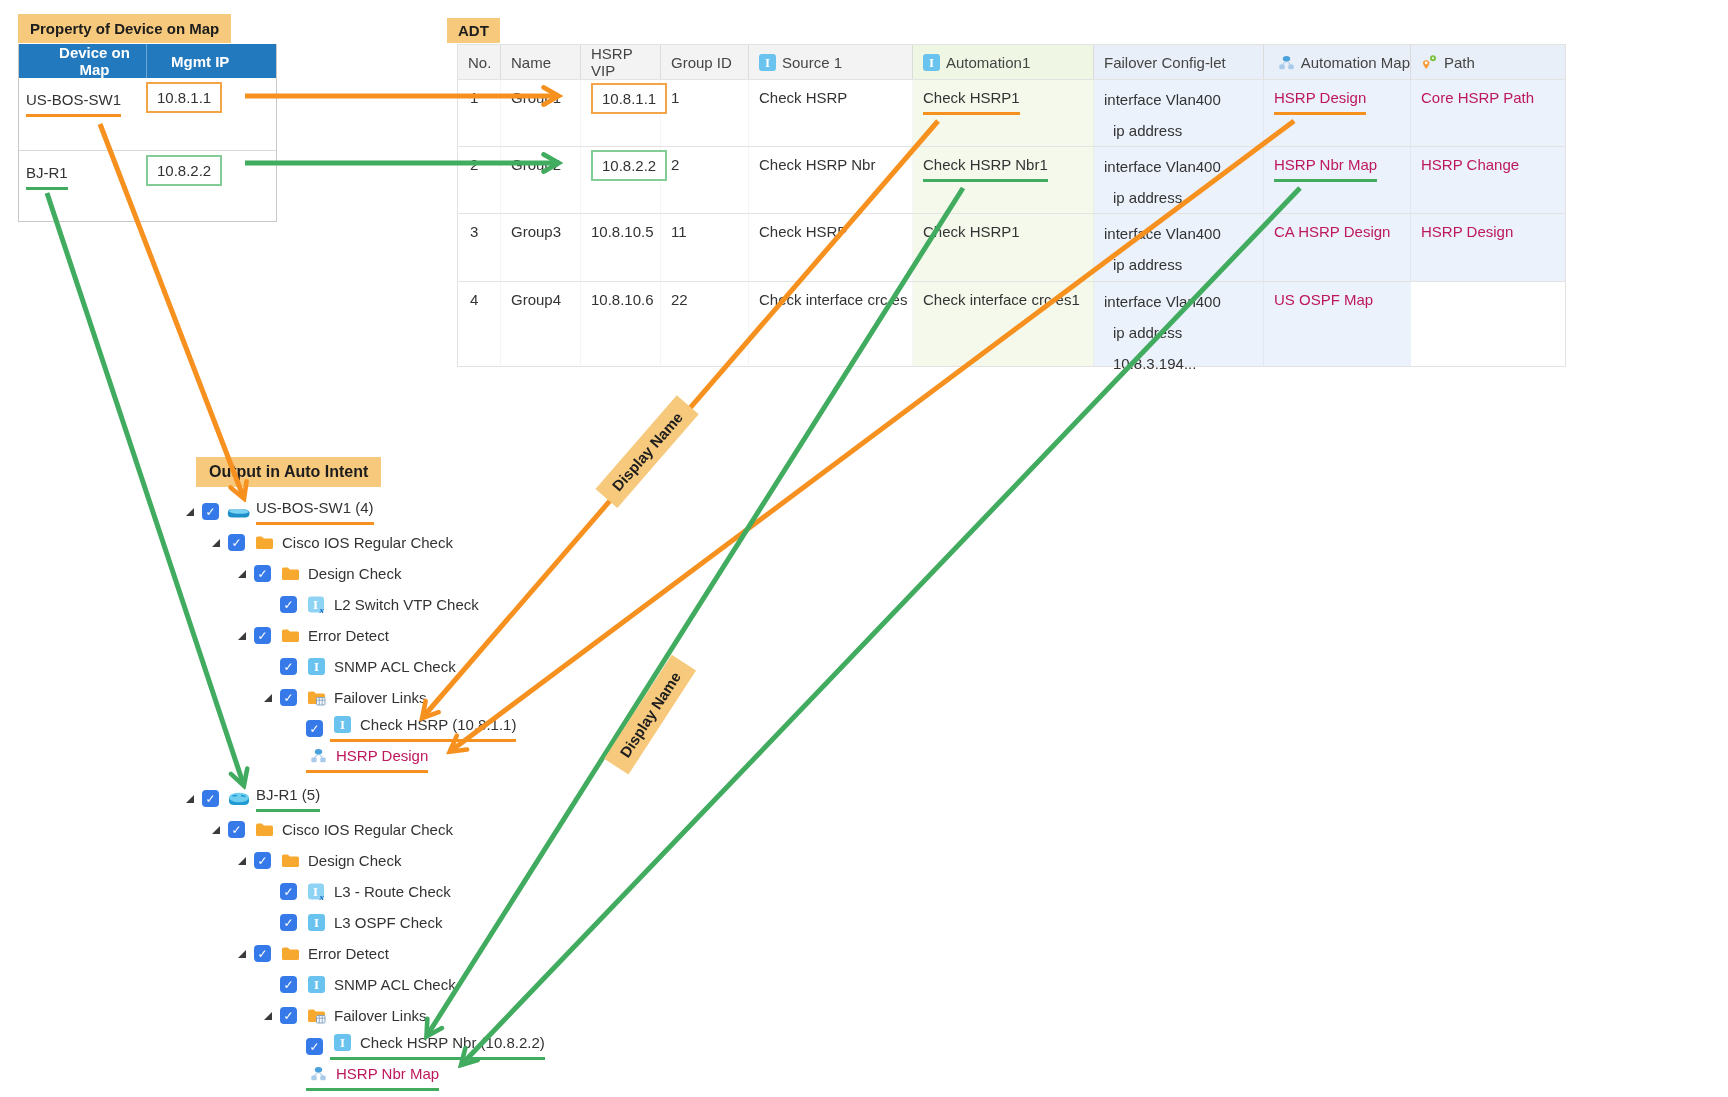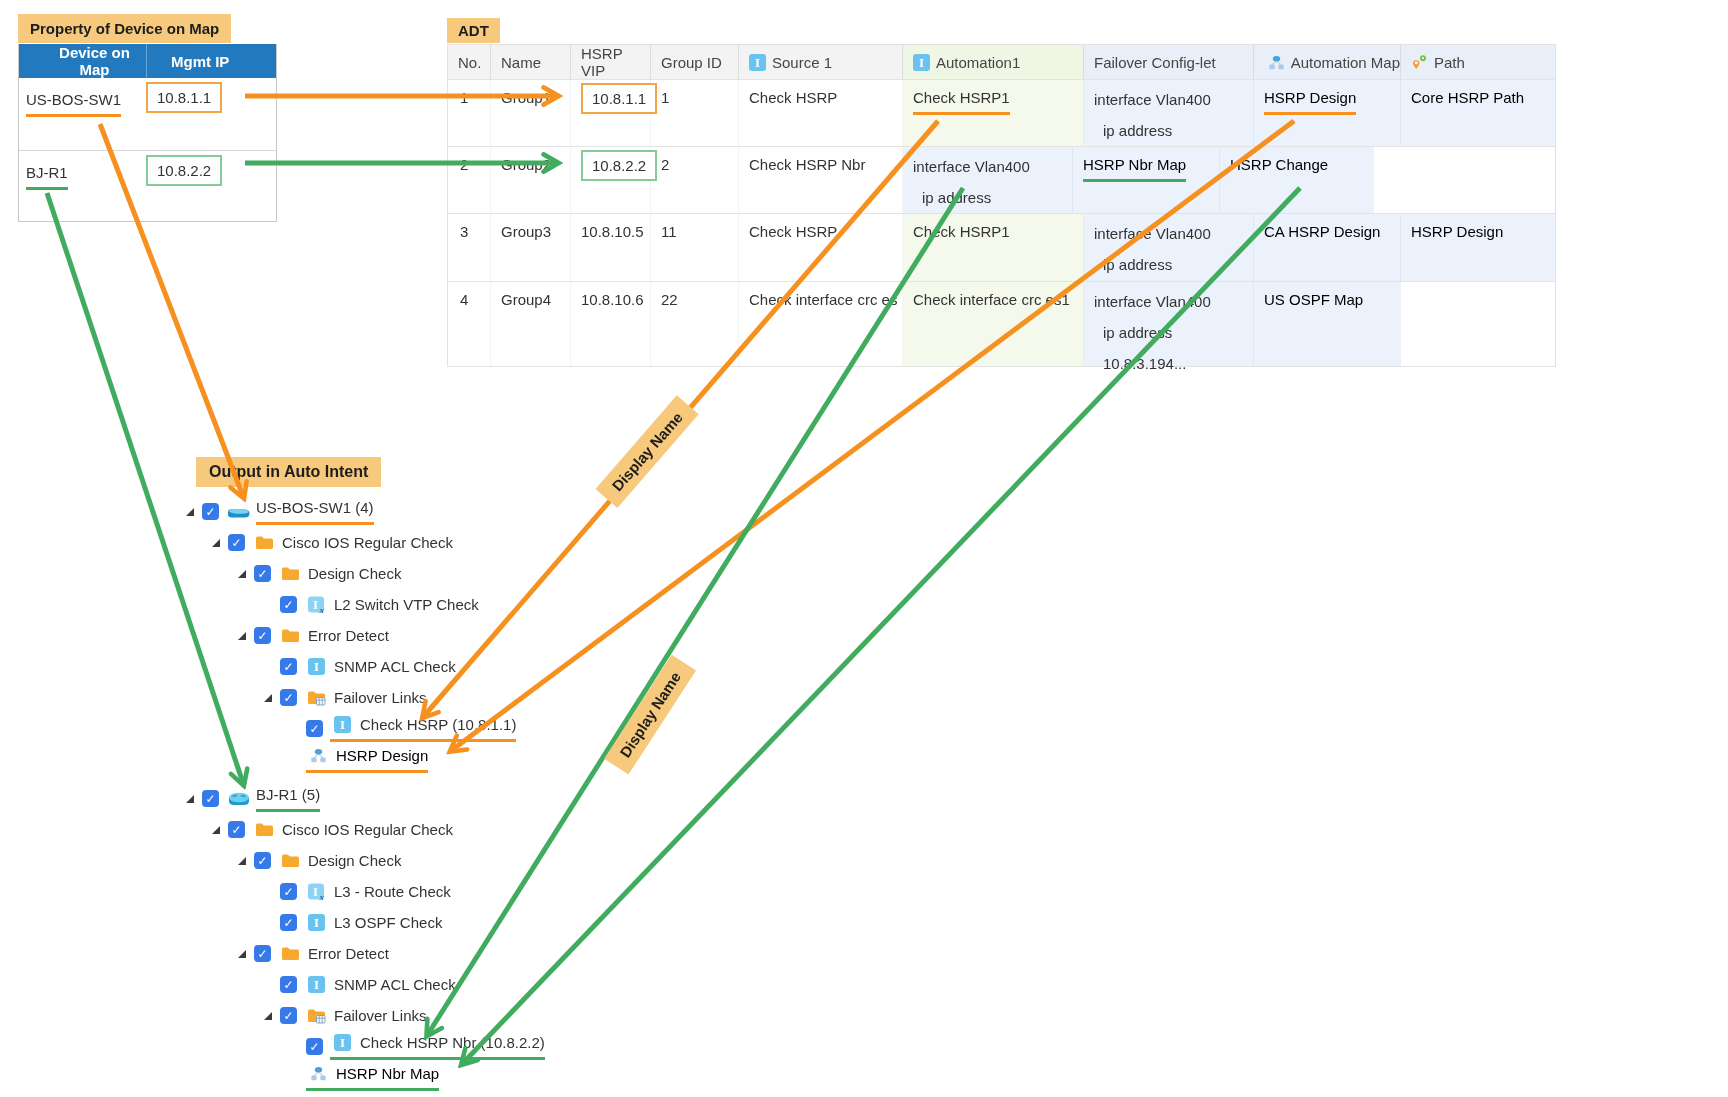"No." .adt { left: 447px -> 457px }
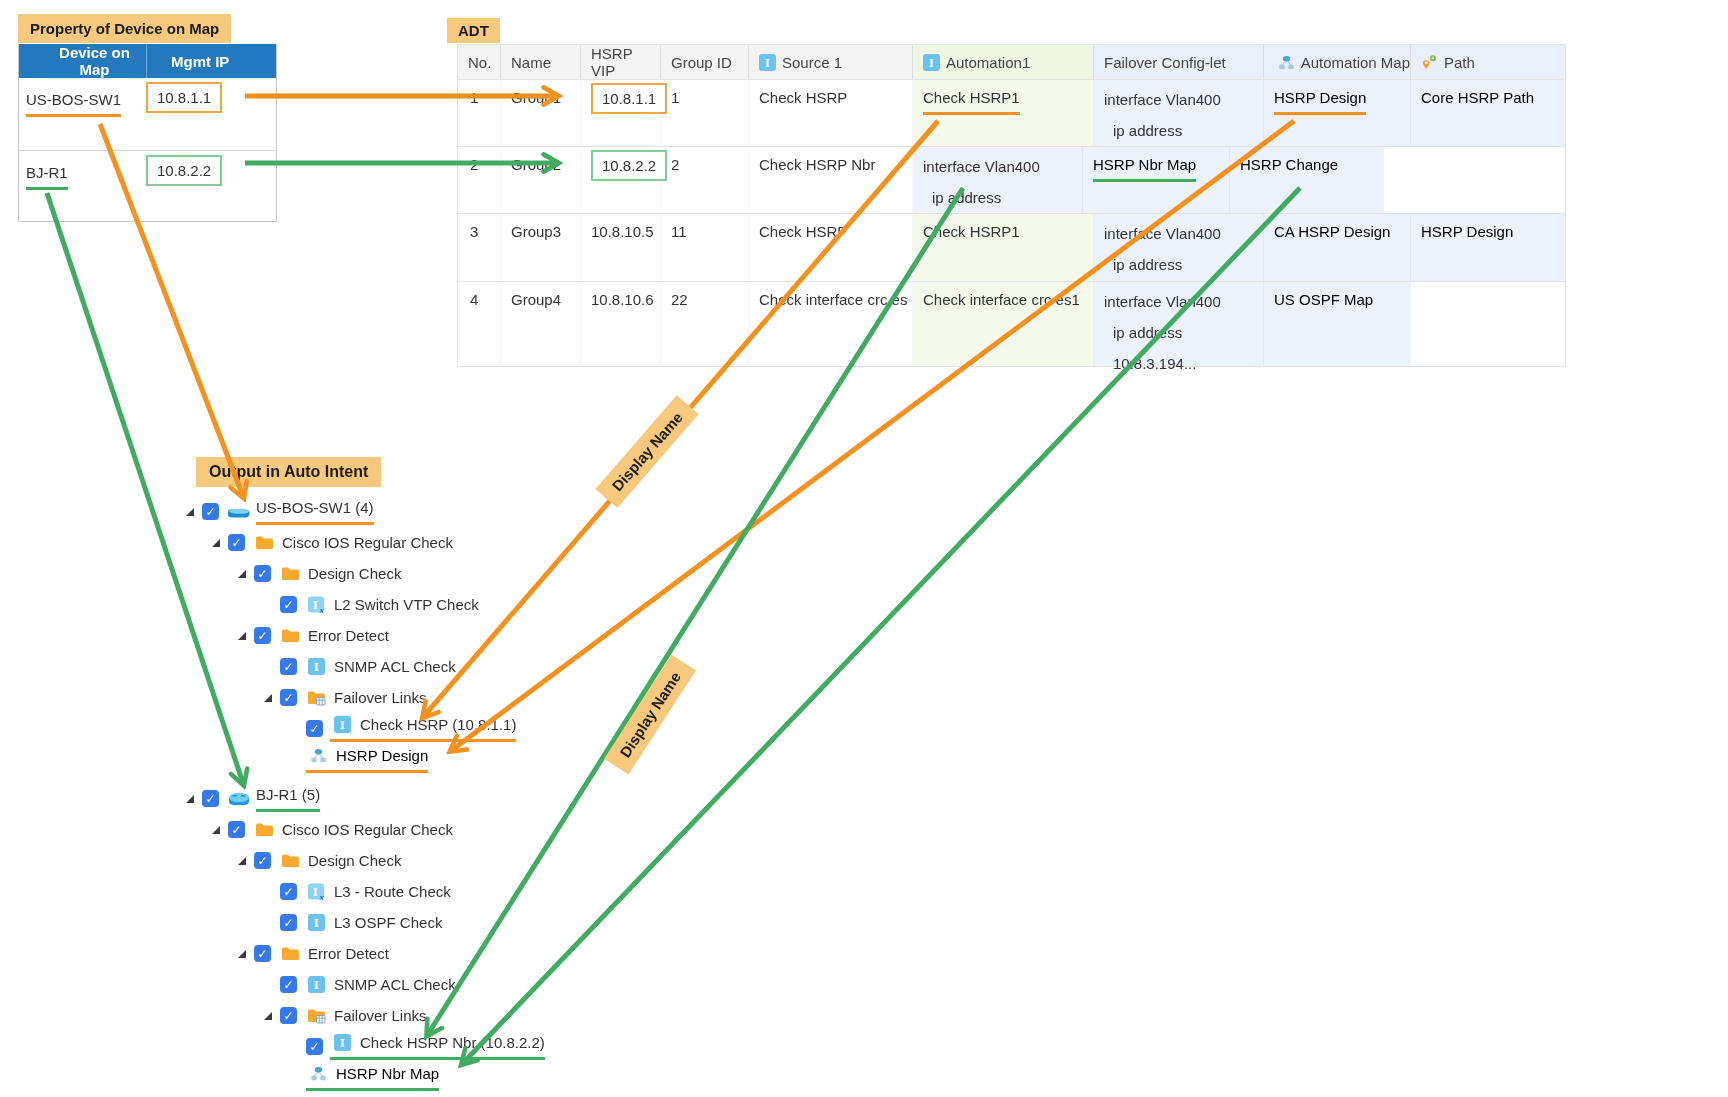"HSRP Design" .link { color: #000000 -> #be185d }
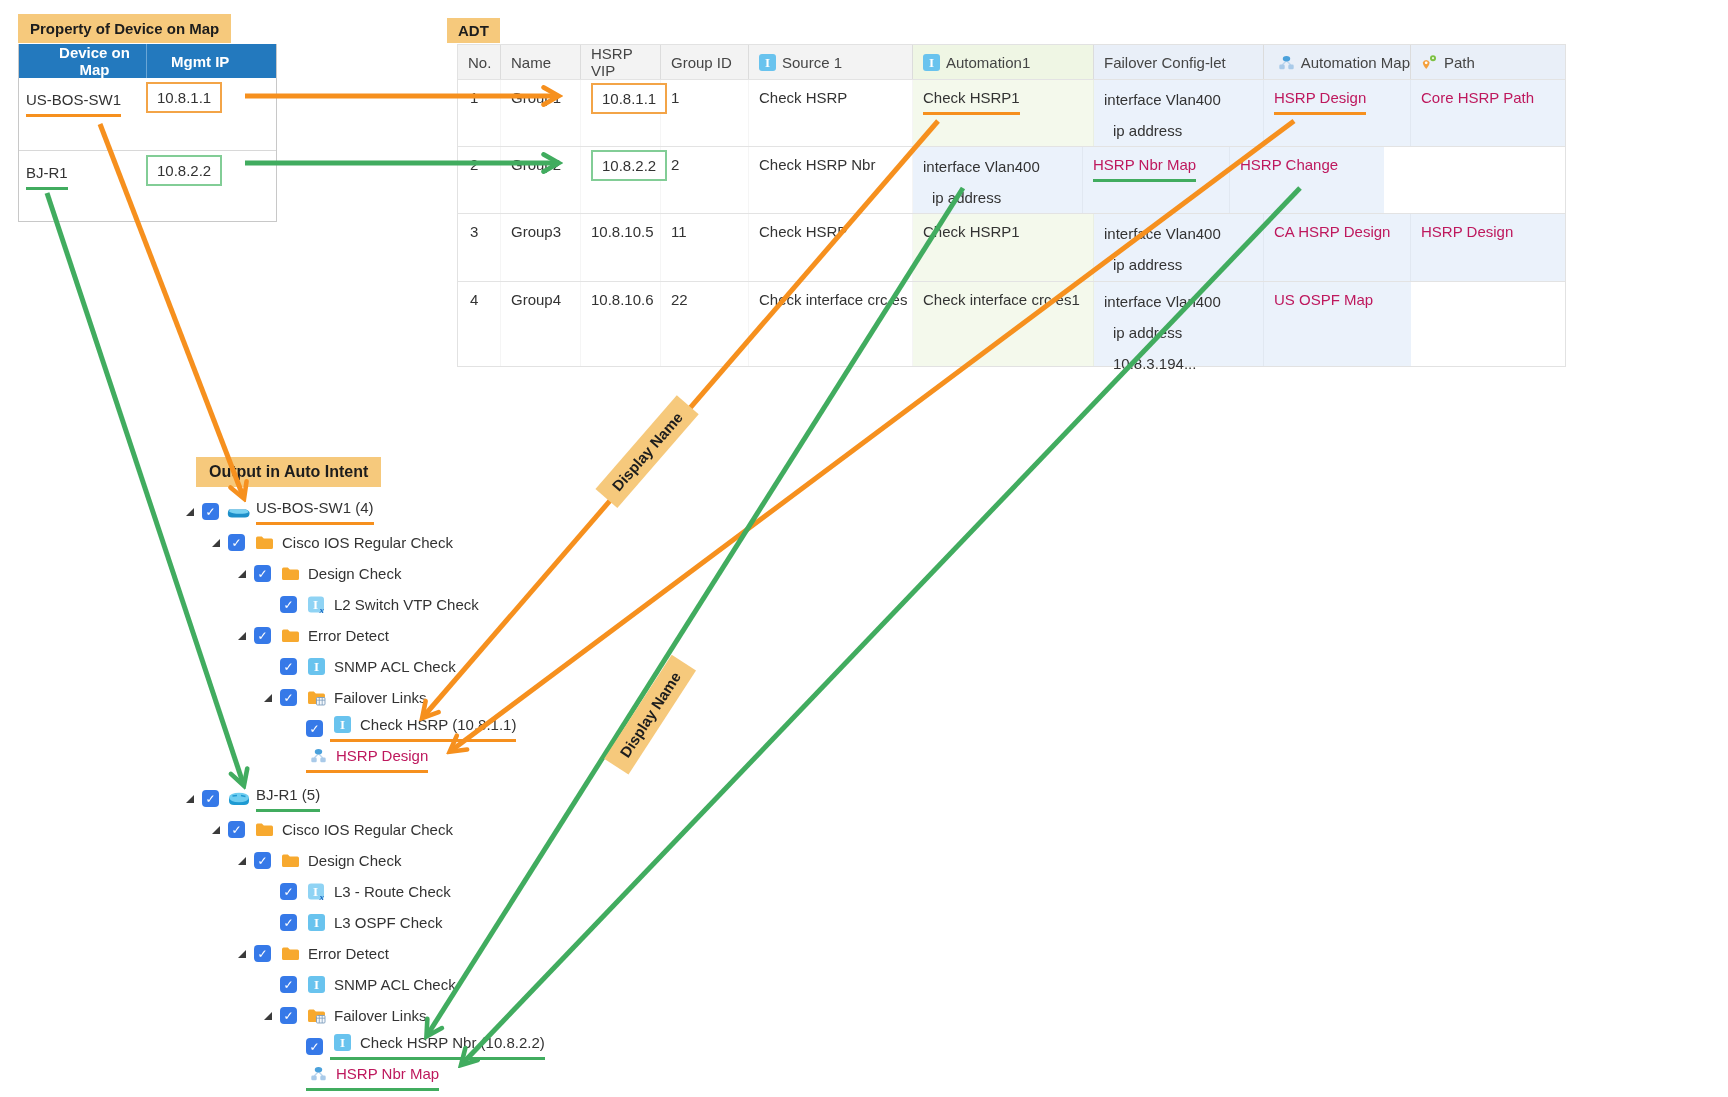"Check HSRP Nbr1" div.ac { html: none -> <div><span>Check HSRP Nbr1</span></div> }
